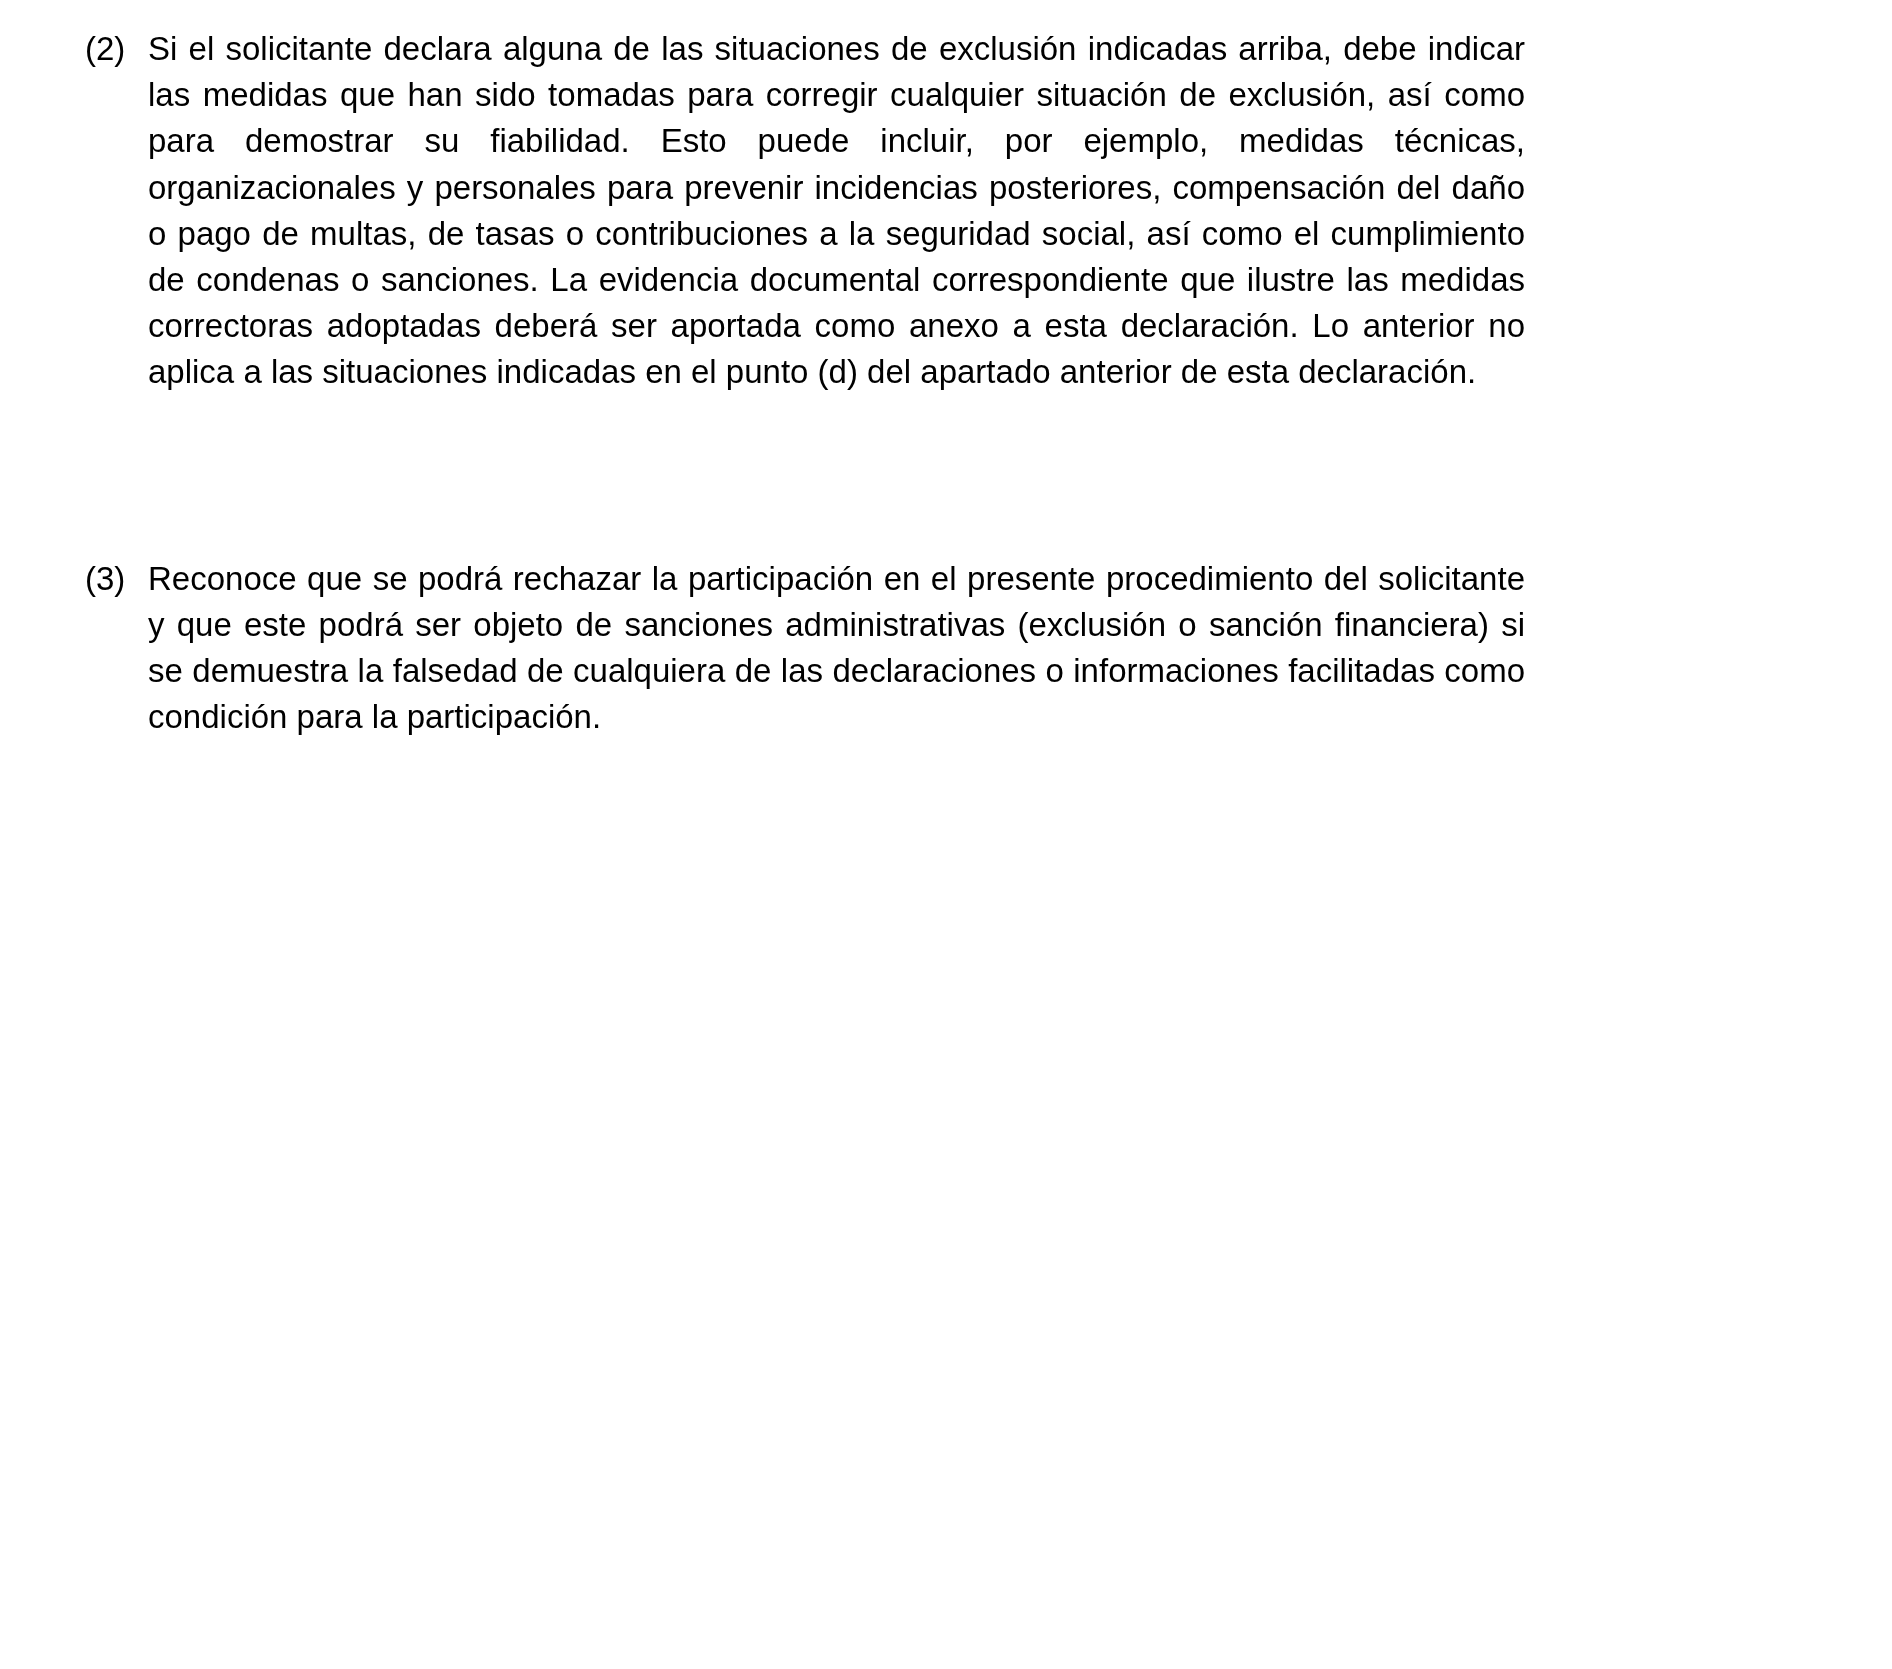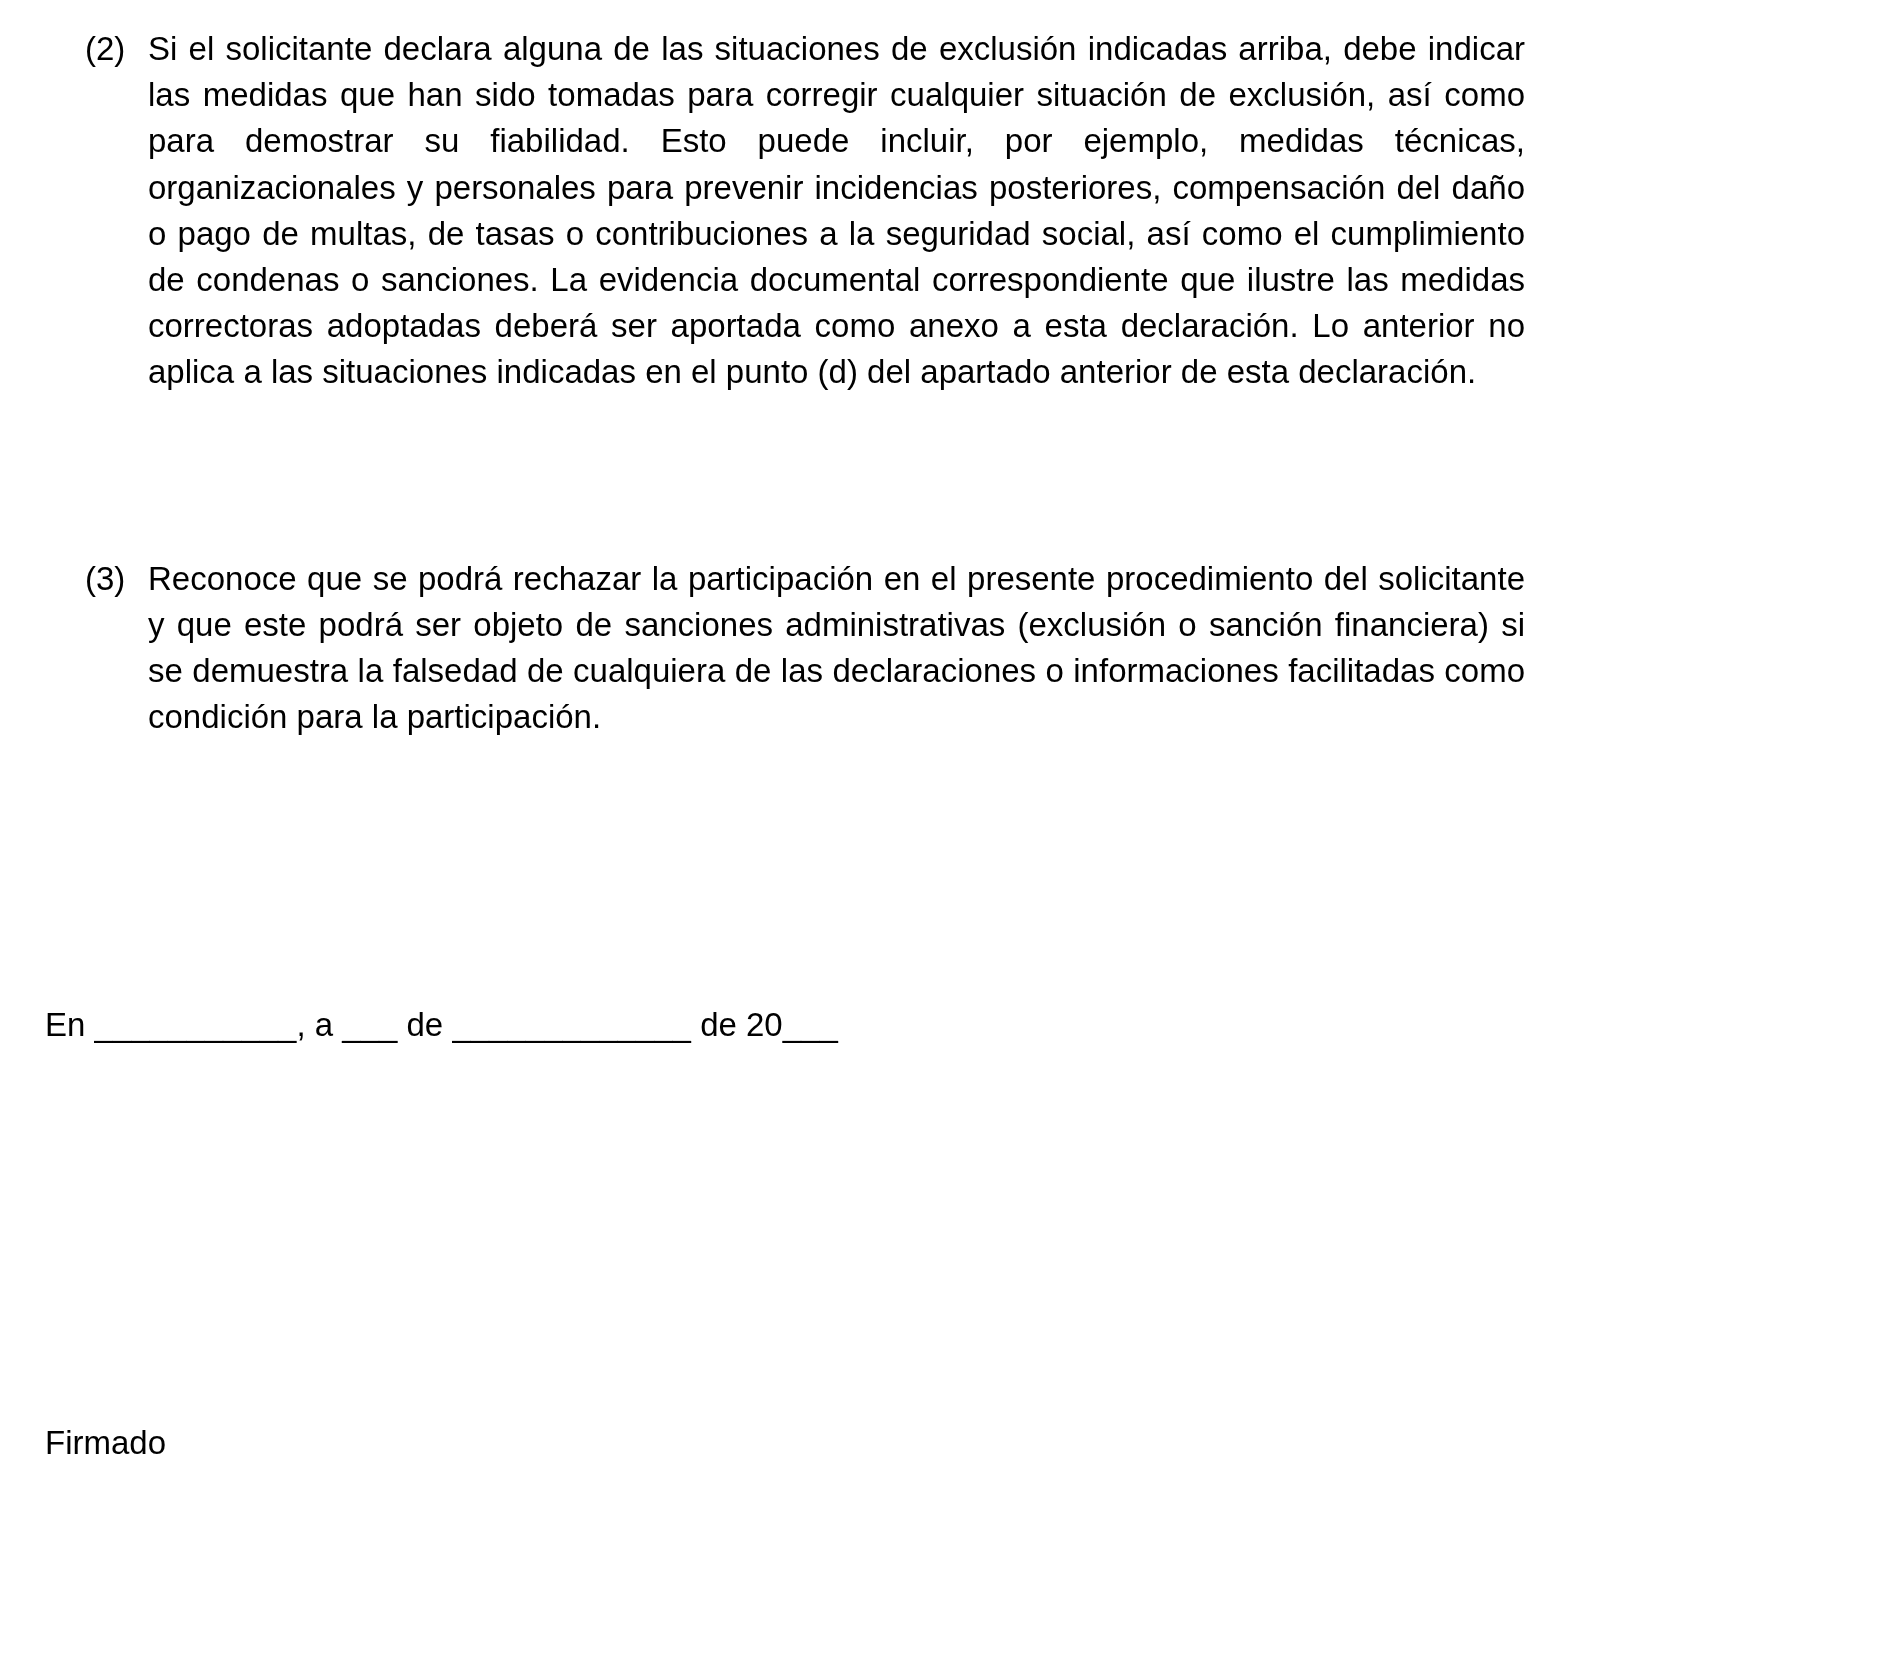"En ___________, a ___ de" div.signoff { html: <div>En ___________, a ___ de _____________ de 20___</div> -> none }
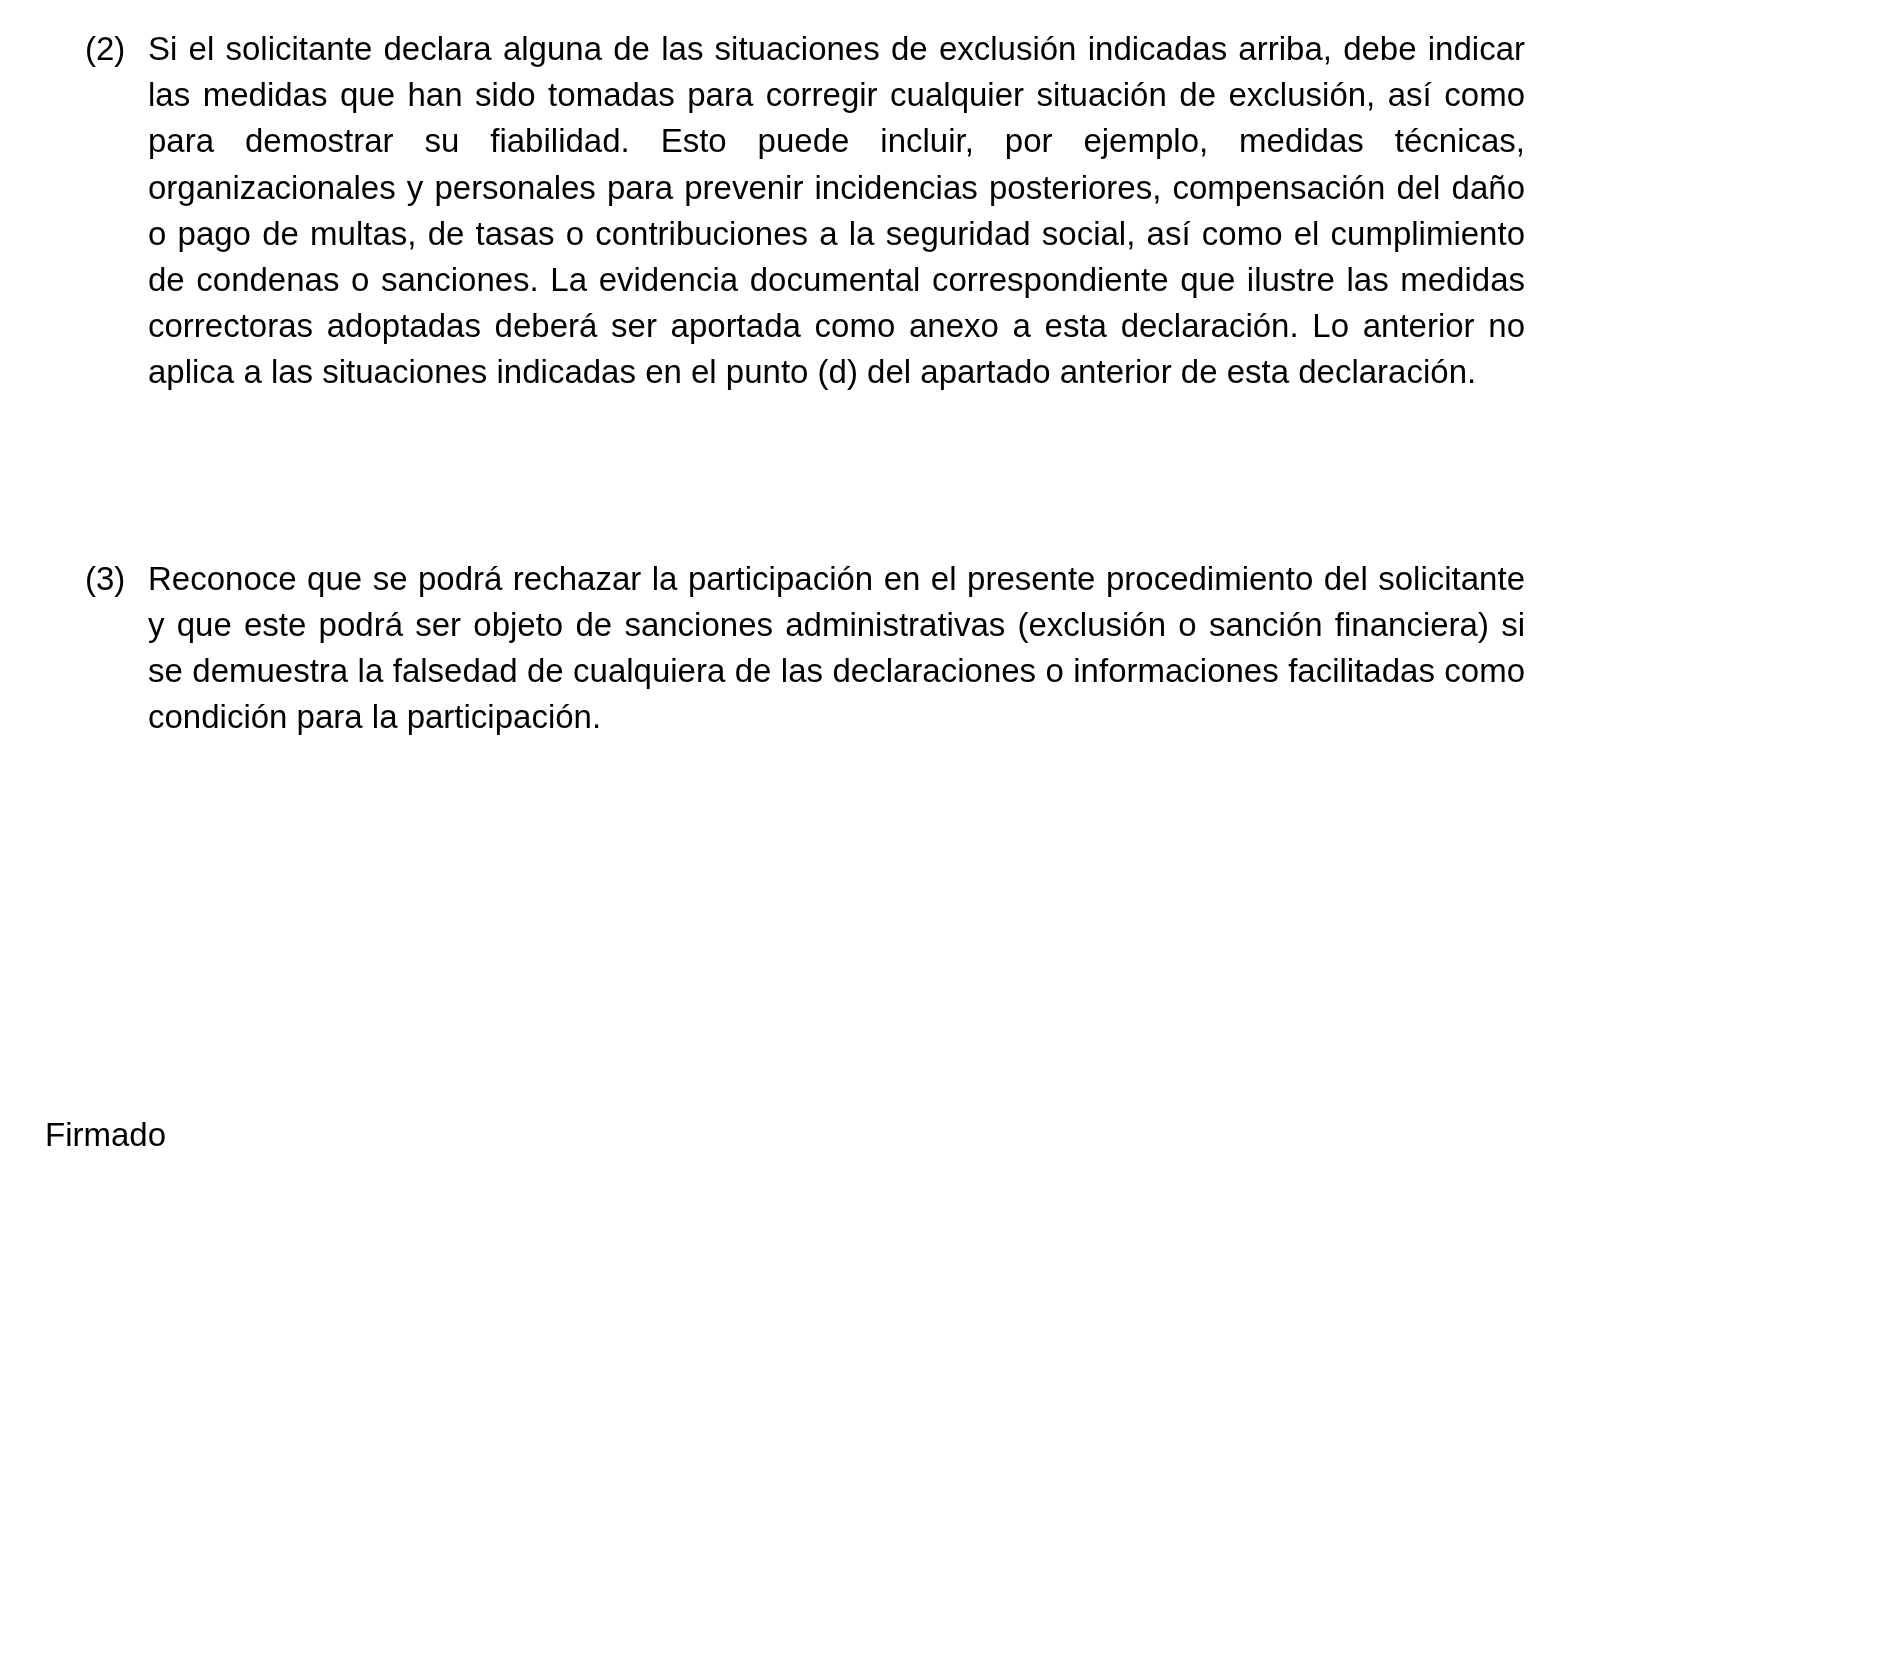"Firmado" div.signed { html: <div>Firmado</div> -> none }
